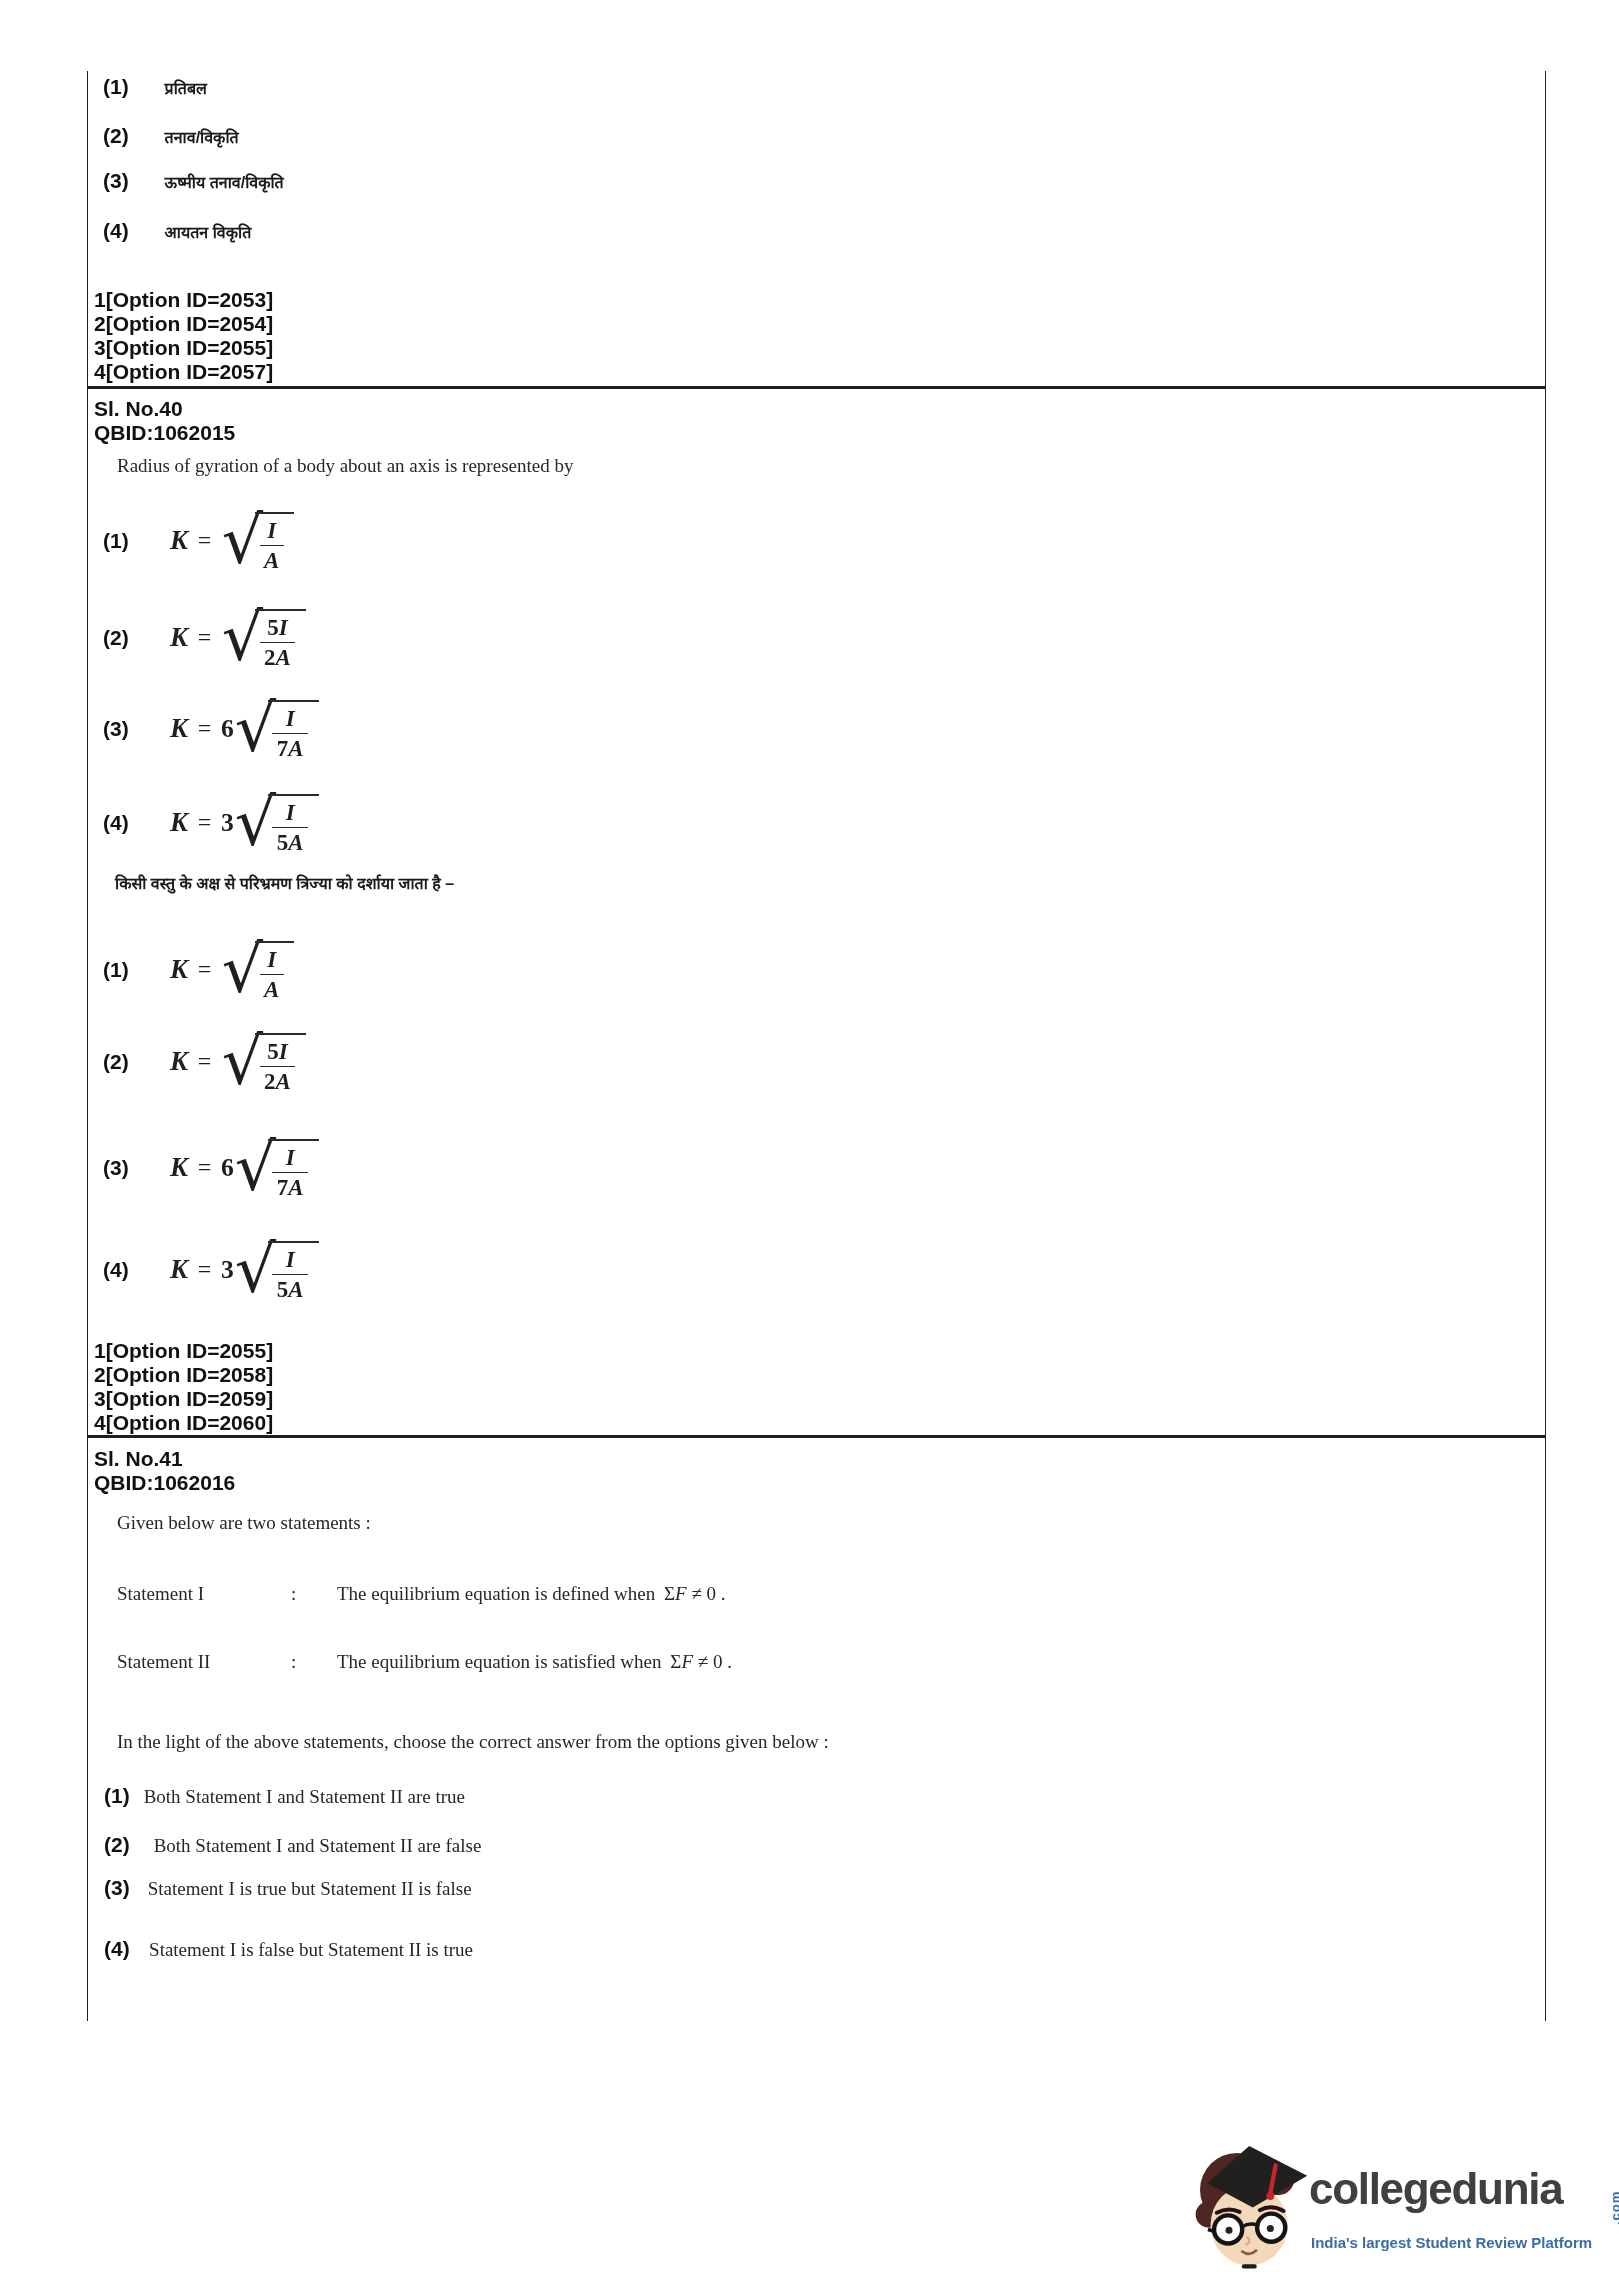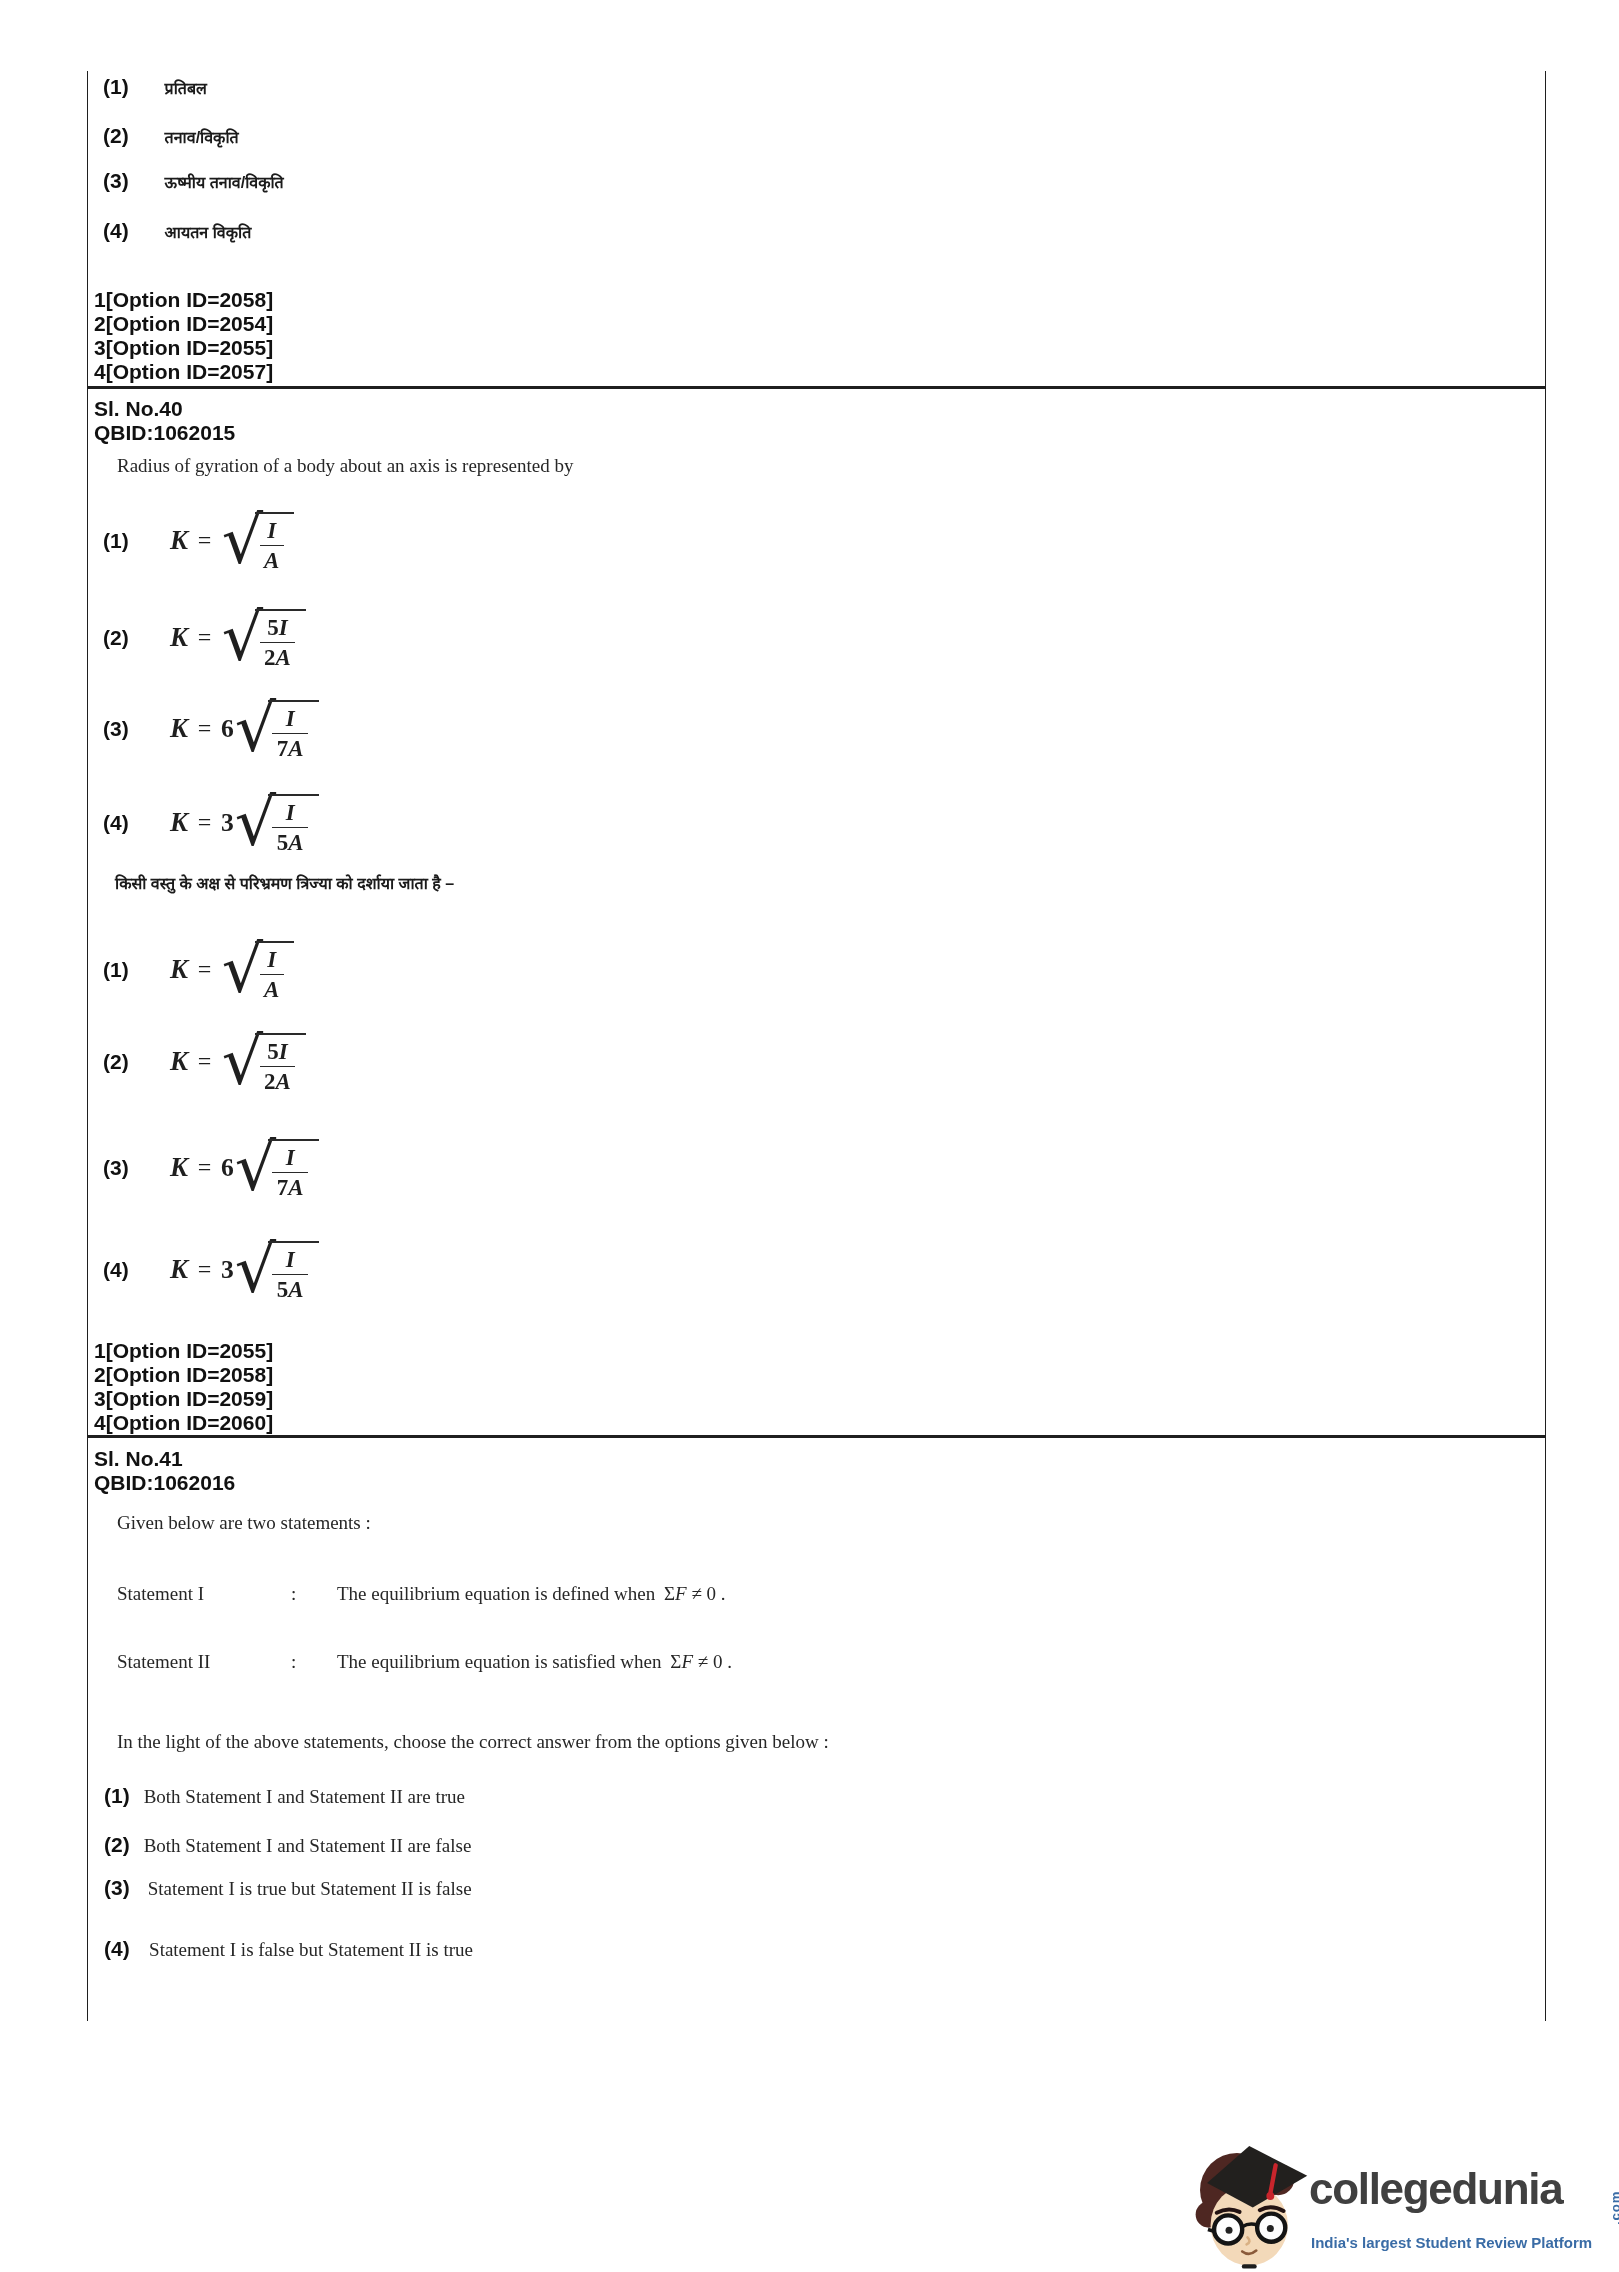"1[Option ID=2058]" div { text: 2058 -> 2053 }
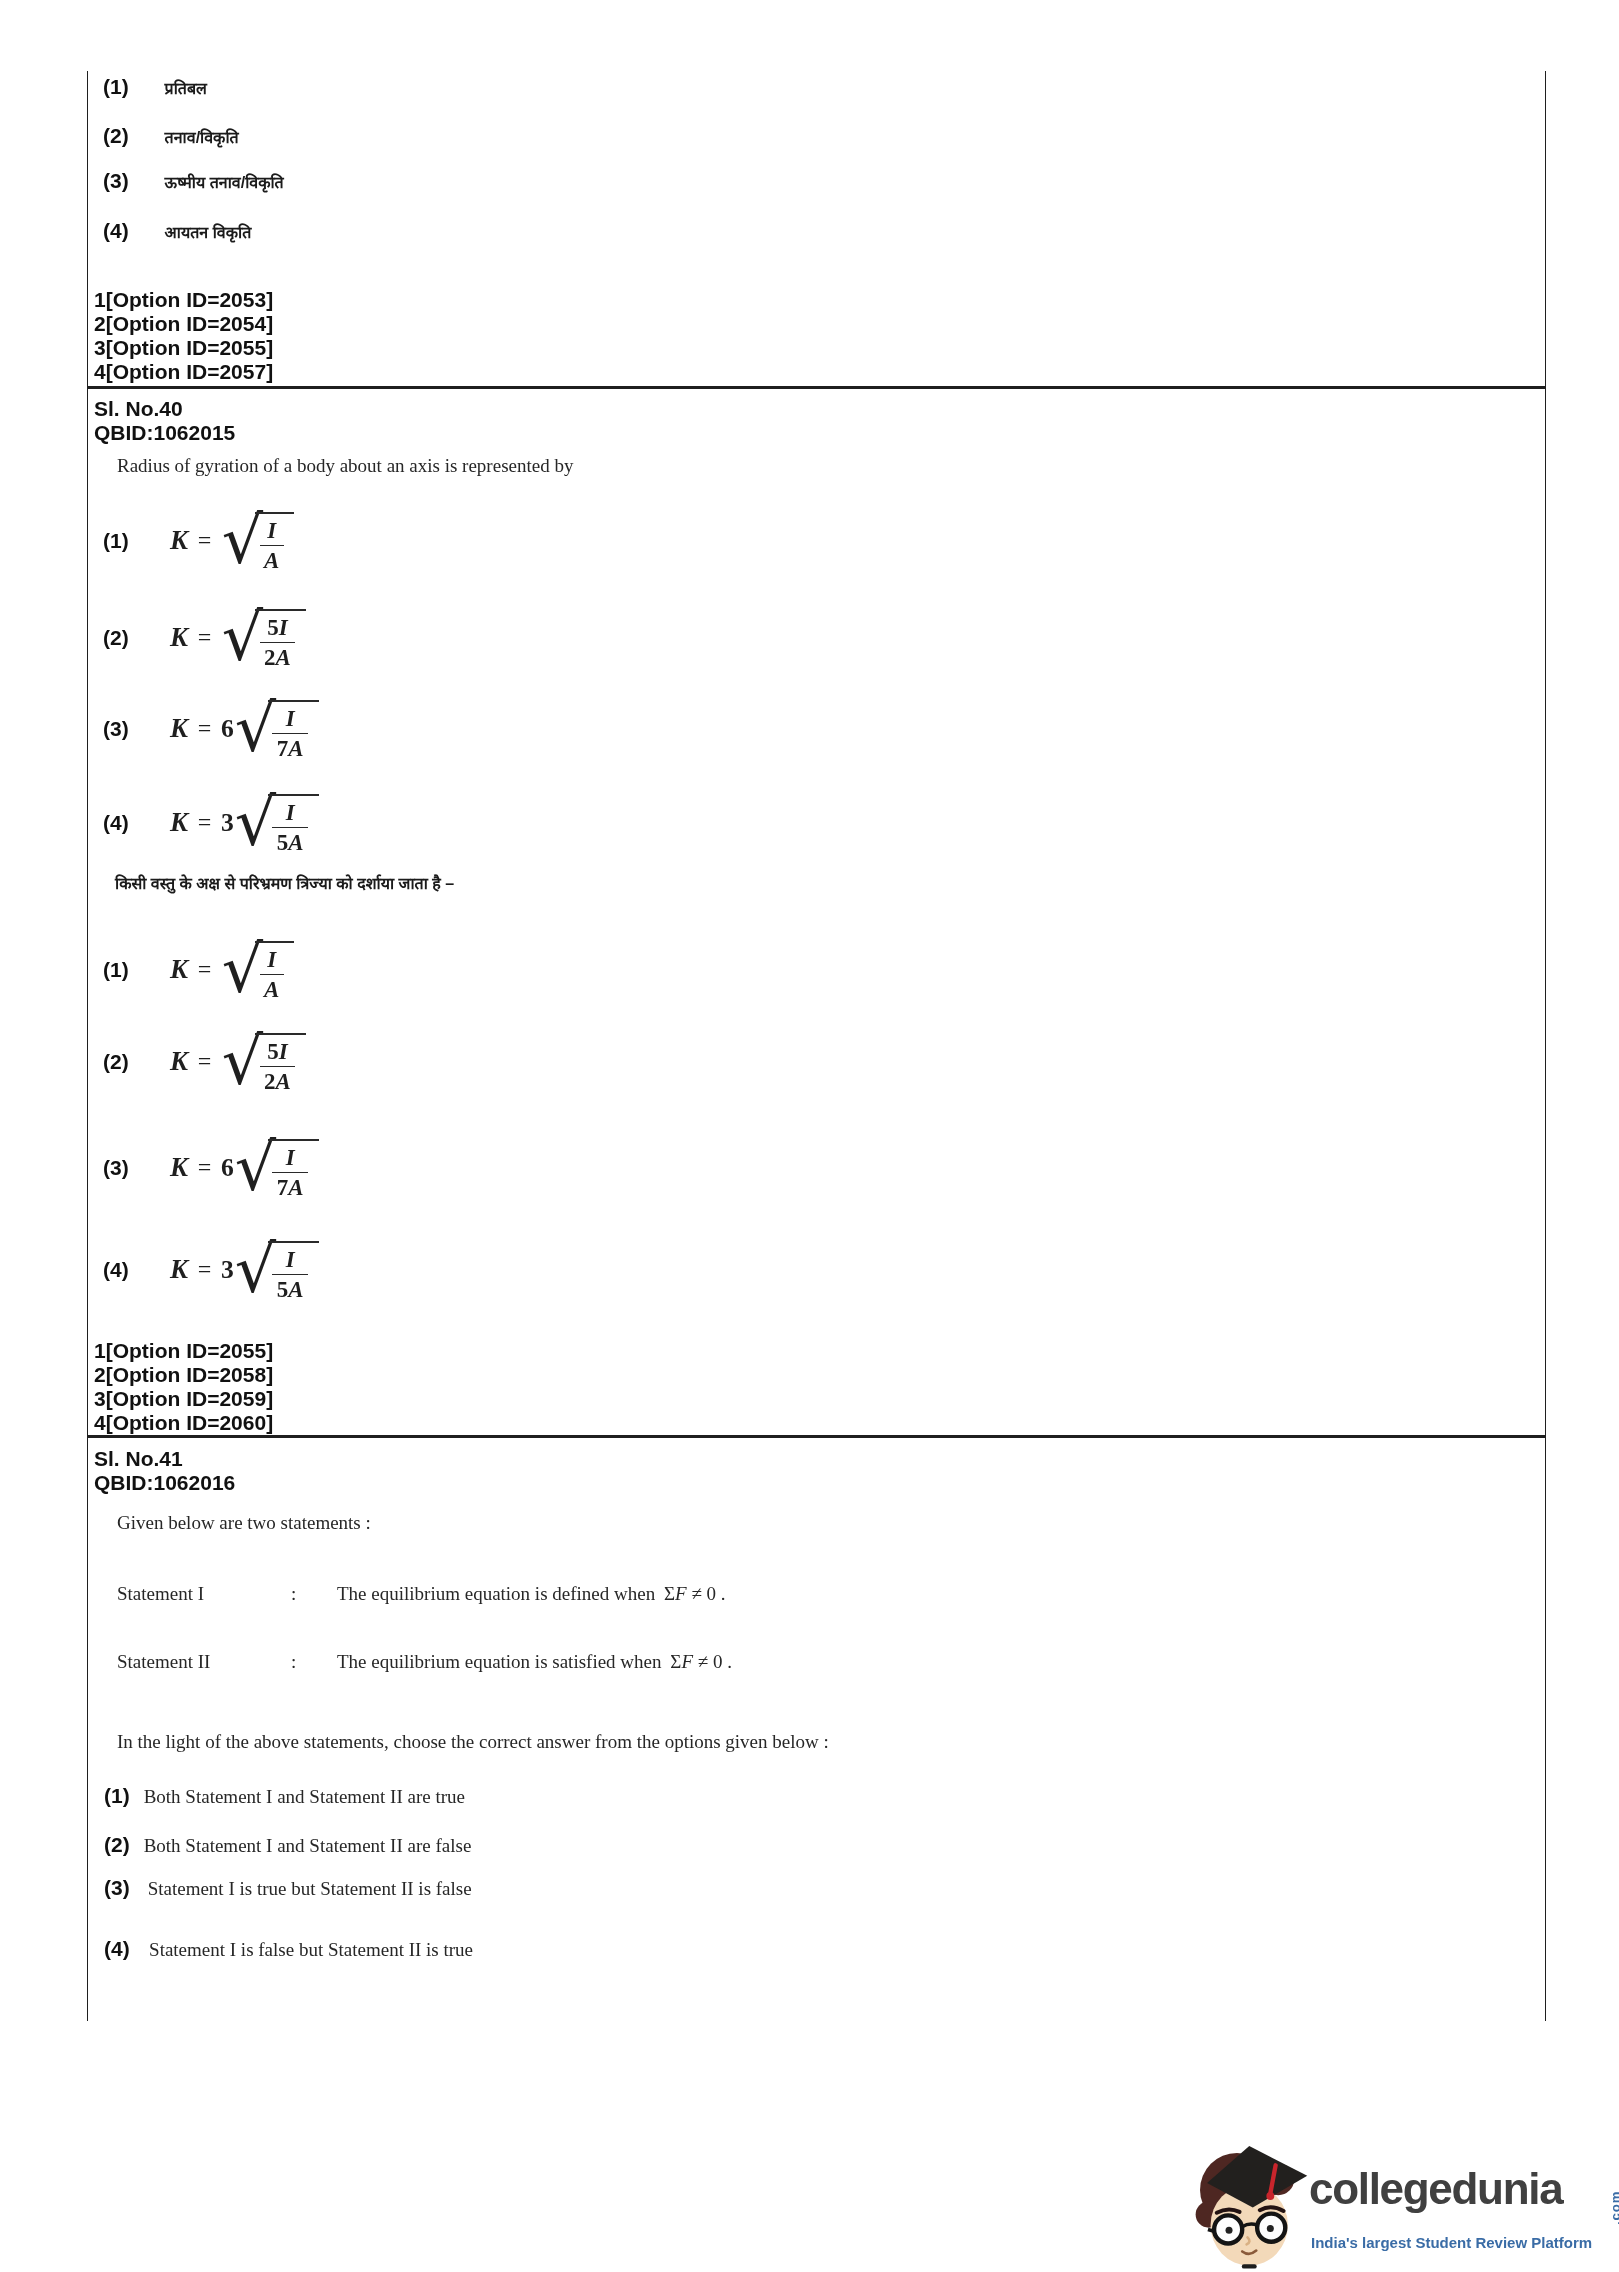"Both Statement I and Statement II are false" span.ser { margin-left: 14px -> 24px }
